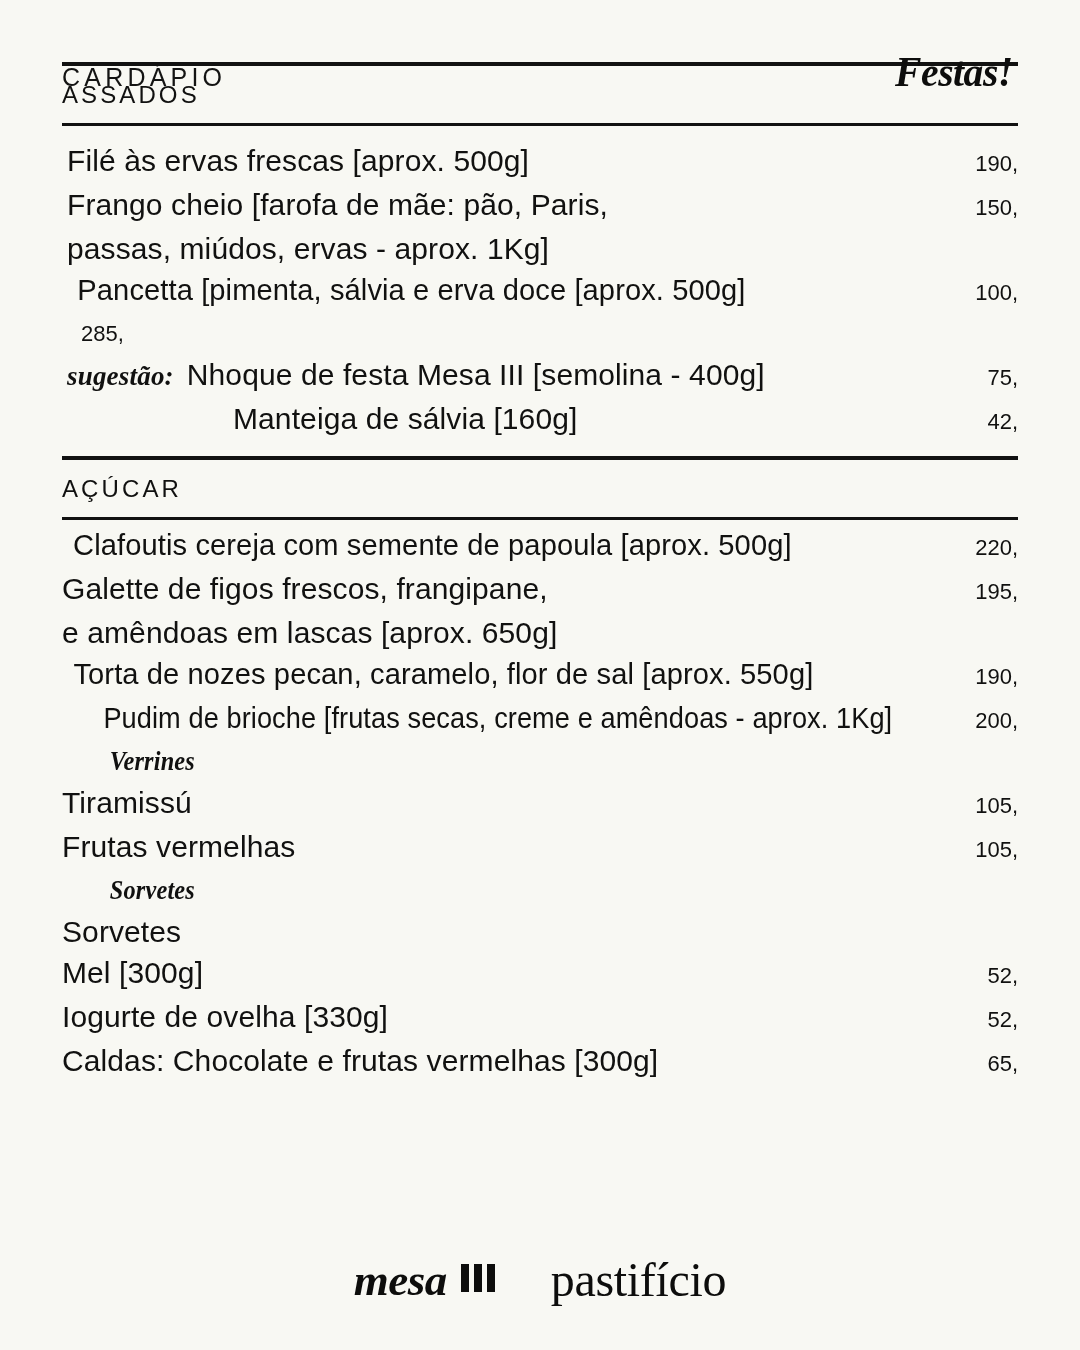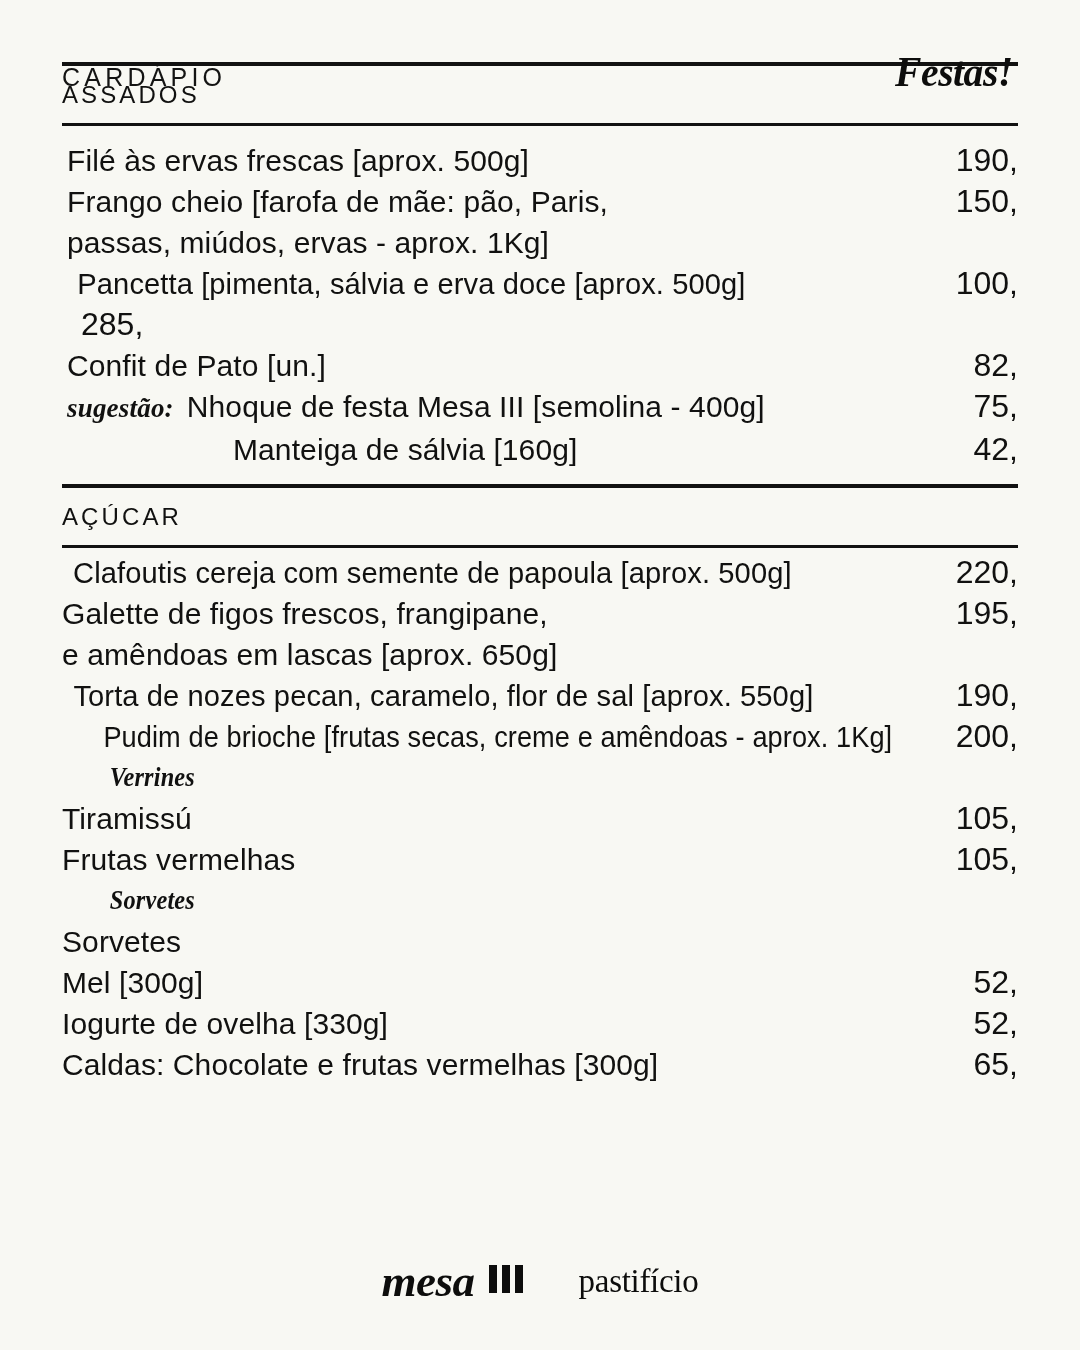"190," .row .price { font-size: 32px -> 22px }
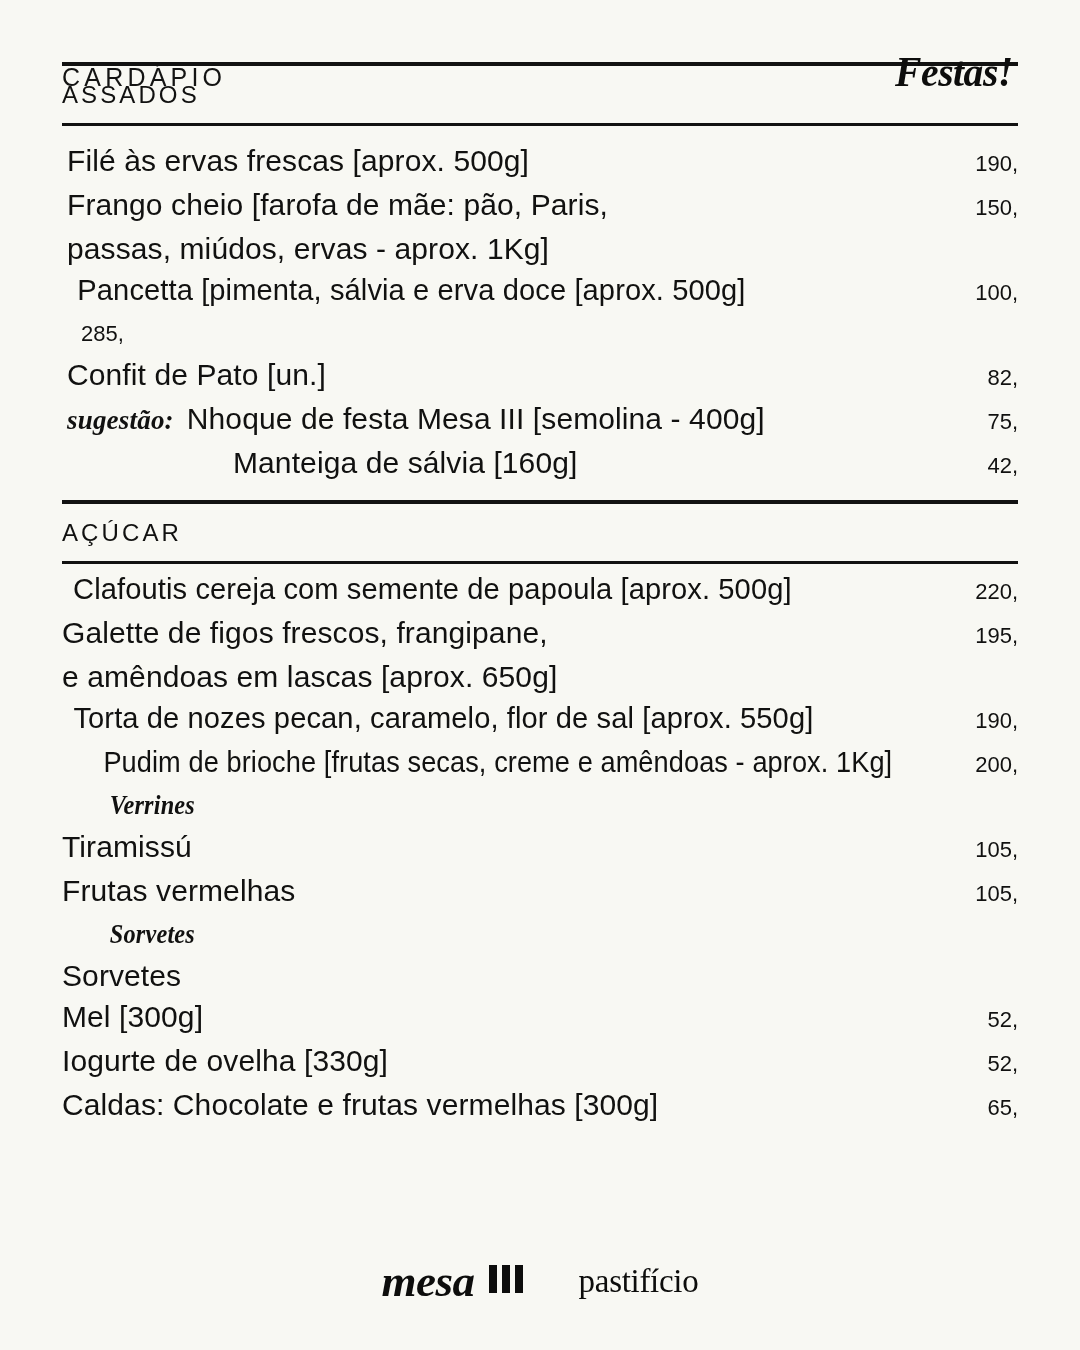"Confit de Pato [un.]" div.row { html: <div> <span>Confit de Pato [un.]</span> <span>82,</span> </div> -> none }
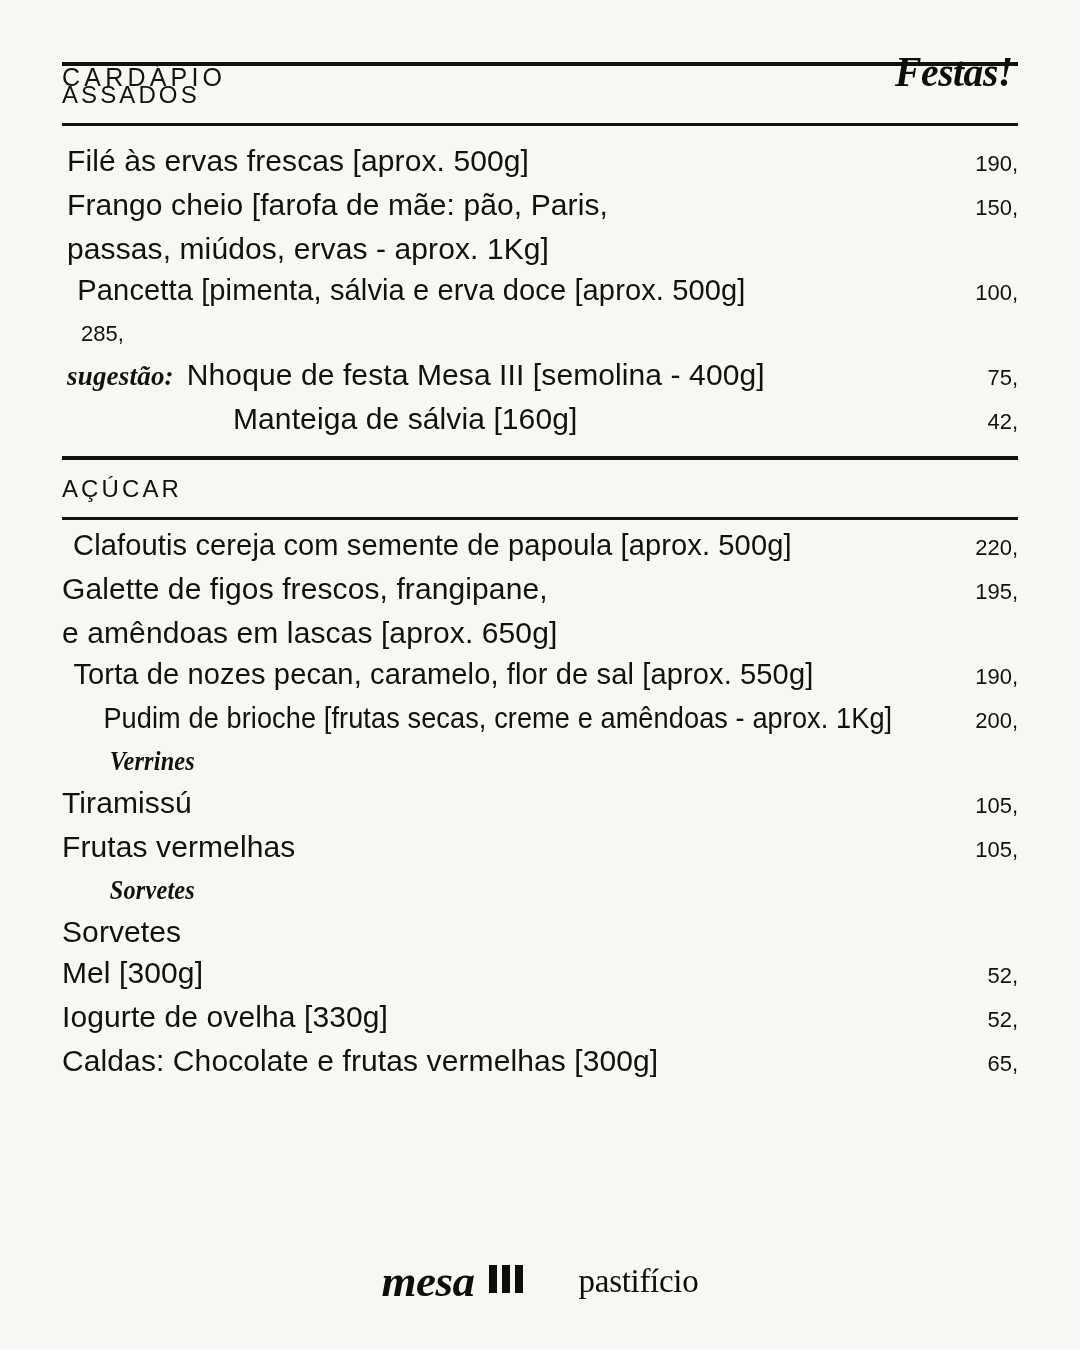"pastifício" .logo-pastificio { font-size: 33px -> 48px }
